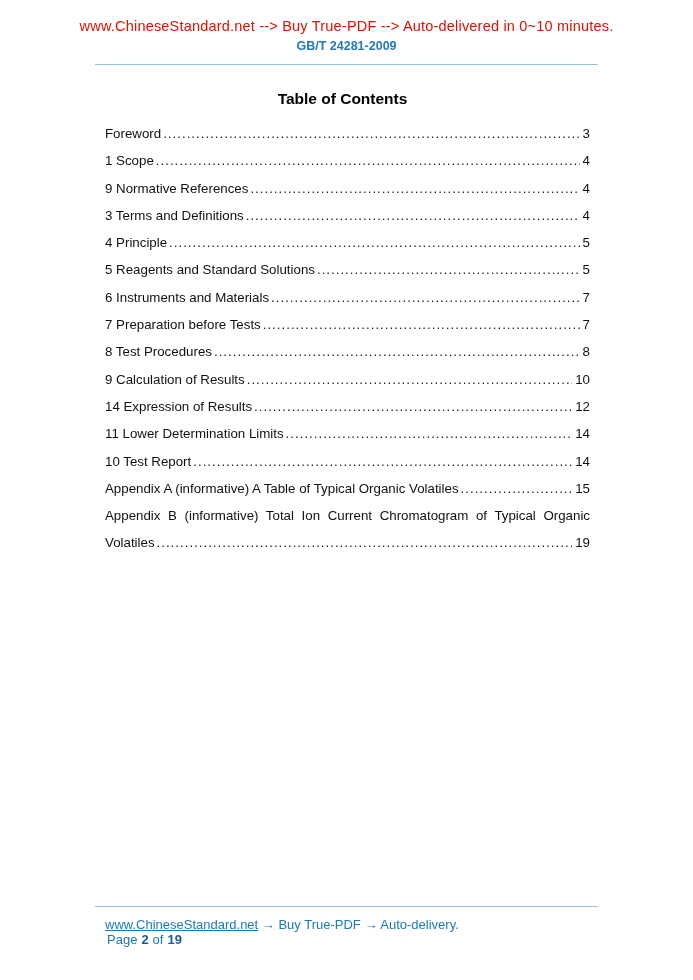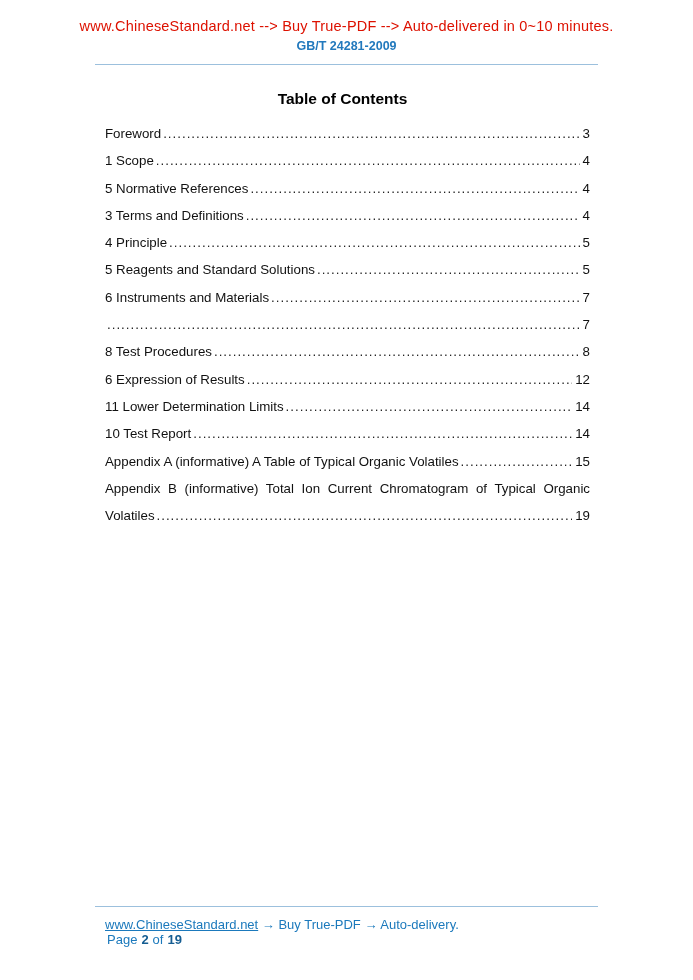"5 Normative References" span.lbl { text: 5 -> 9 }
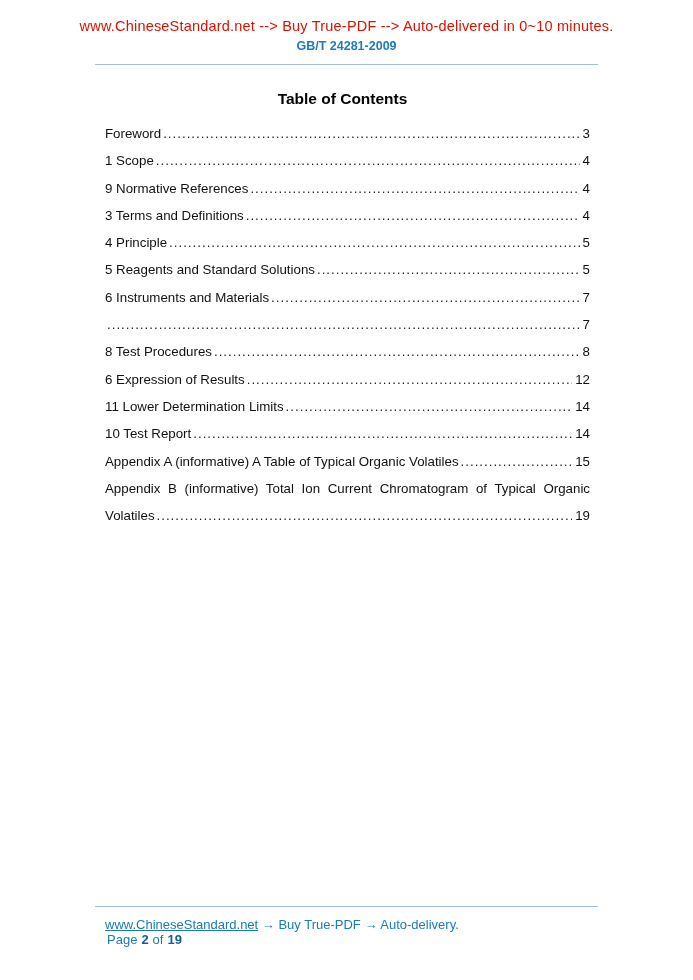"7 Preparation before Tests" span.lbl { html: none -> <span>7 Preparation before Tests</span> }
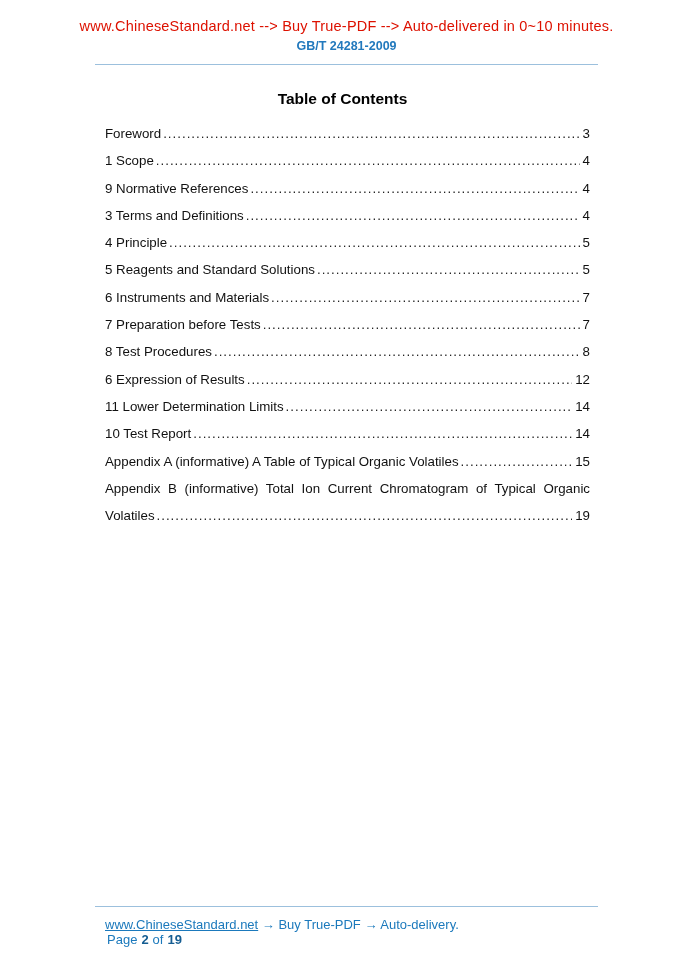"9 Calculation of Results" div.toc-entry { html: none -> <div> <div> <span>9 Calculation of Results</span> <span></span> <span>10</span> </div> </div> }
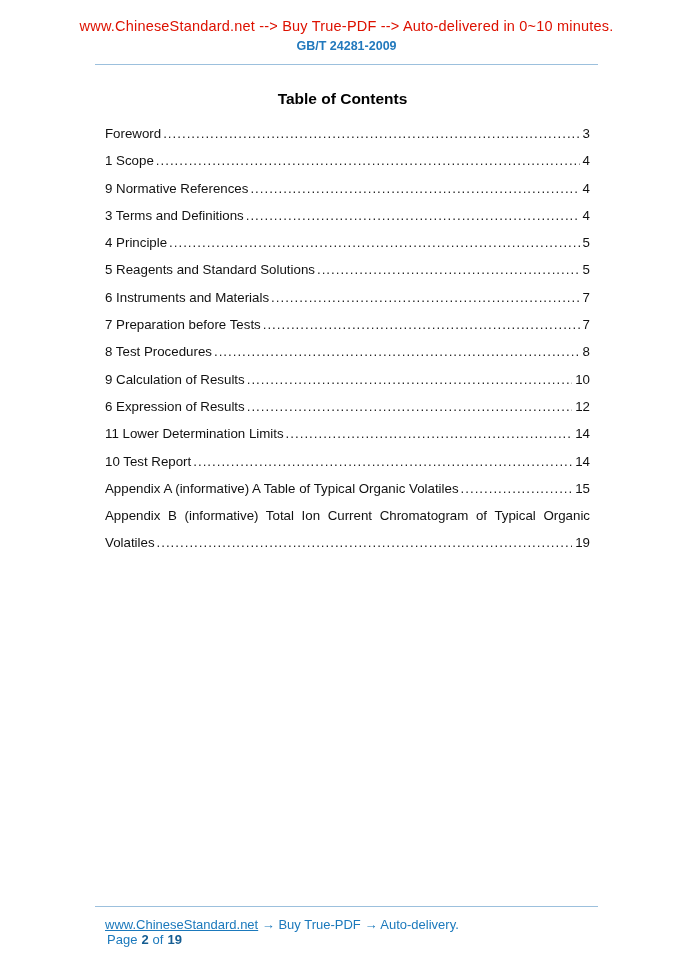"6 Expression of Results" span.lbl { text: 6 -> 14 }
